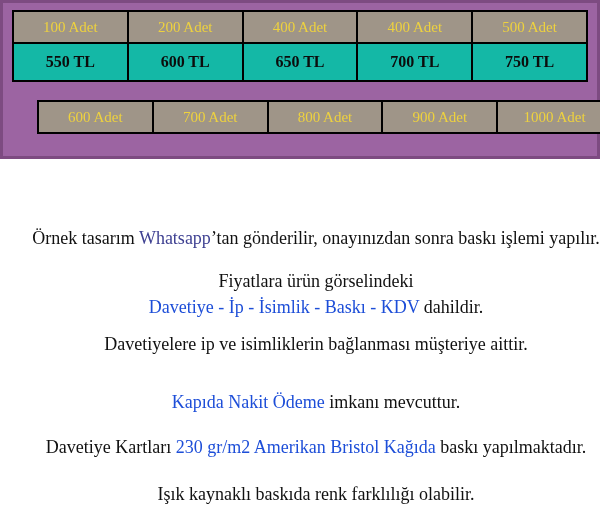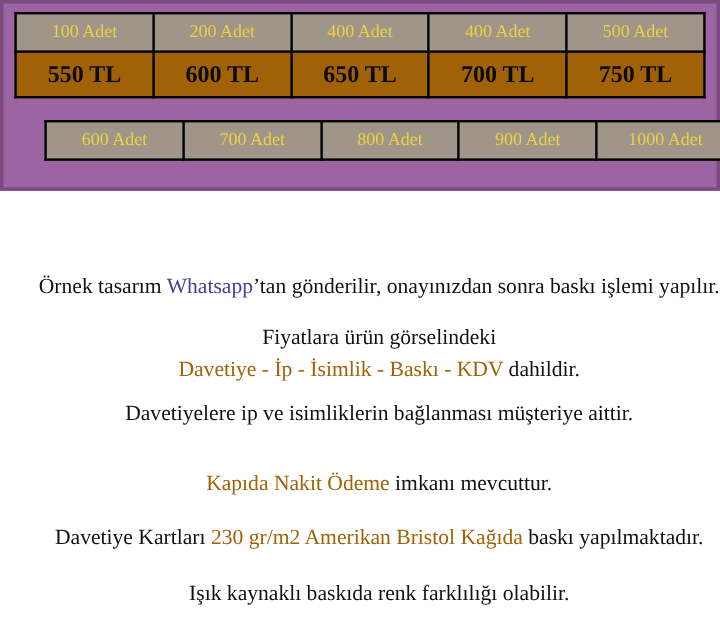"550 TL" td.price-cell { background: #a16207 -> #14b8a6; font-size: 20px -> 16px }
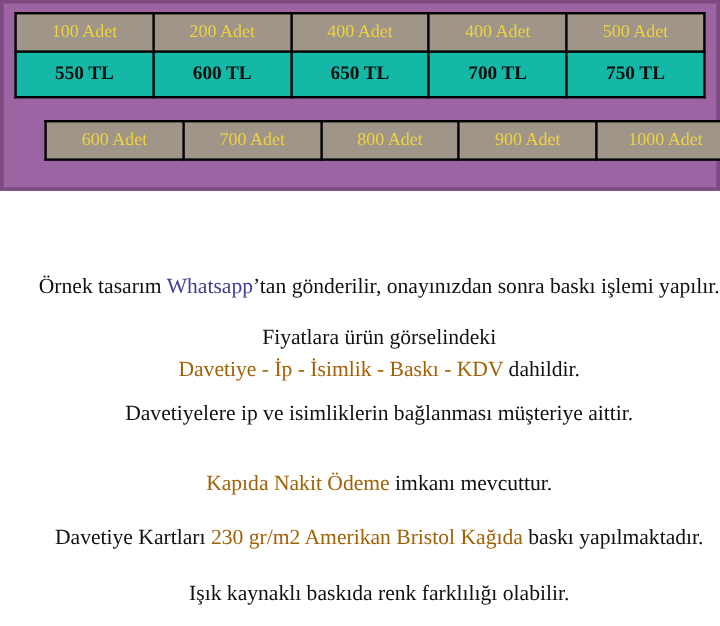"Davetiye - İp - İsimlik" .red { color: #a16207 -> #1d4ed8 }
